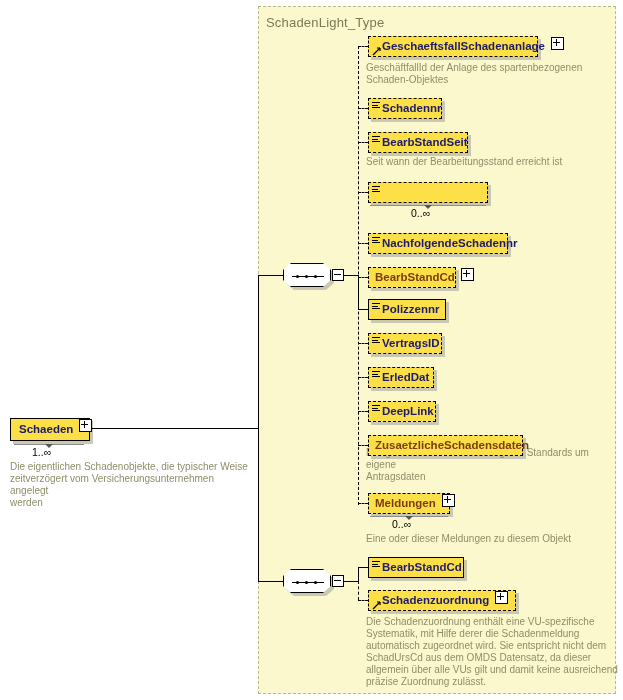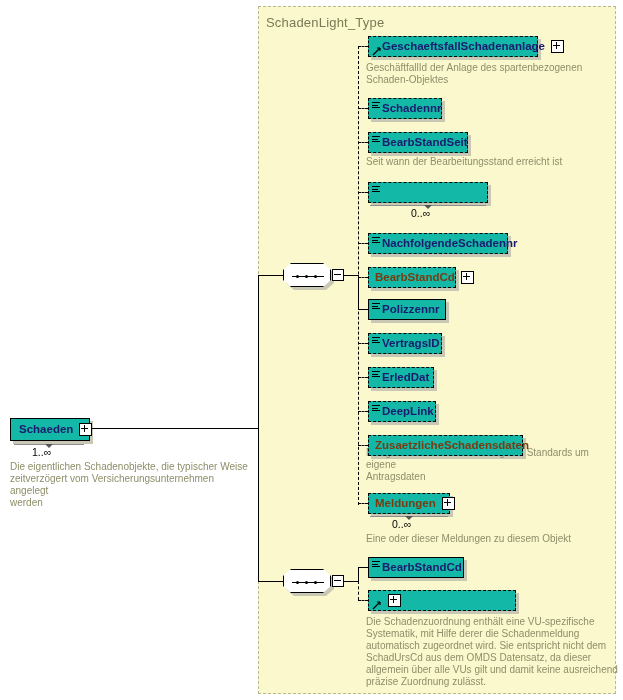"GeschaeftsfallSchadenanlage" .node .box { align-items: center -> flex-start; background: #14b8a6 -> #fde047 }
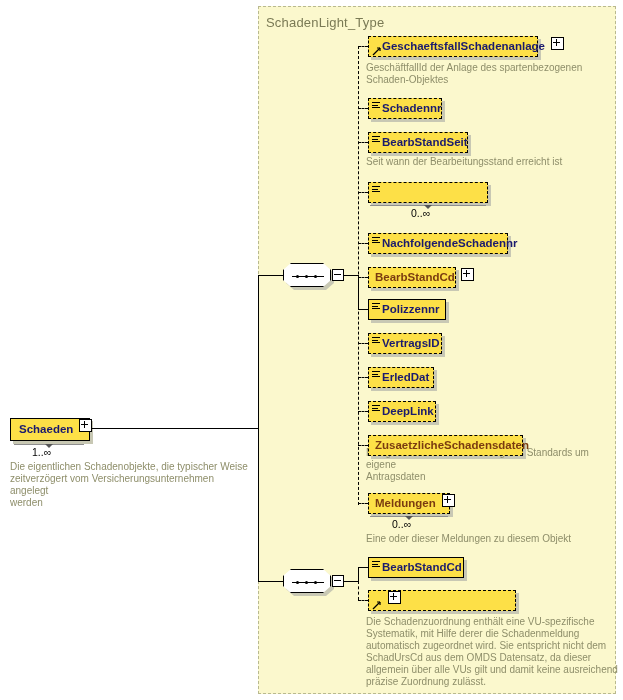"Schadenzuordnung" span.lbl { html: none -> <span>Schadenzuordnung</span> }
